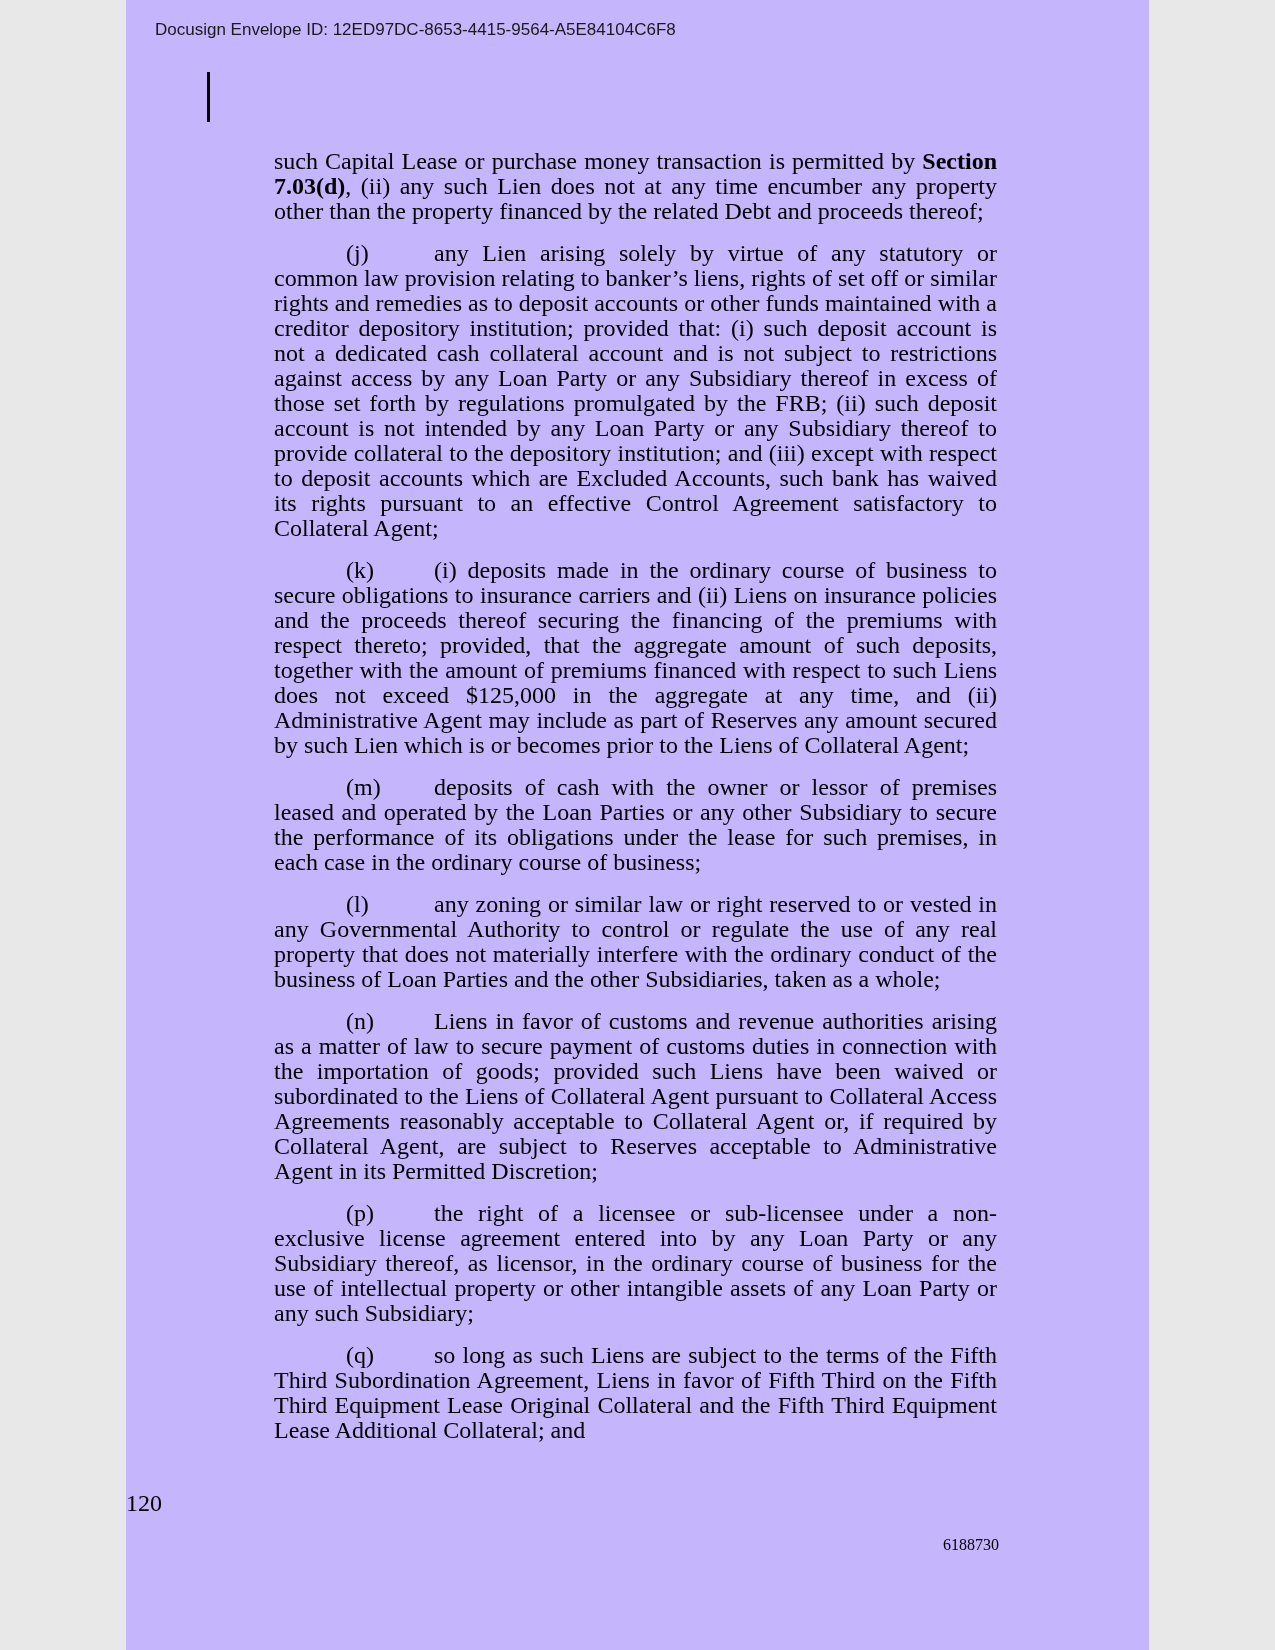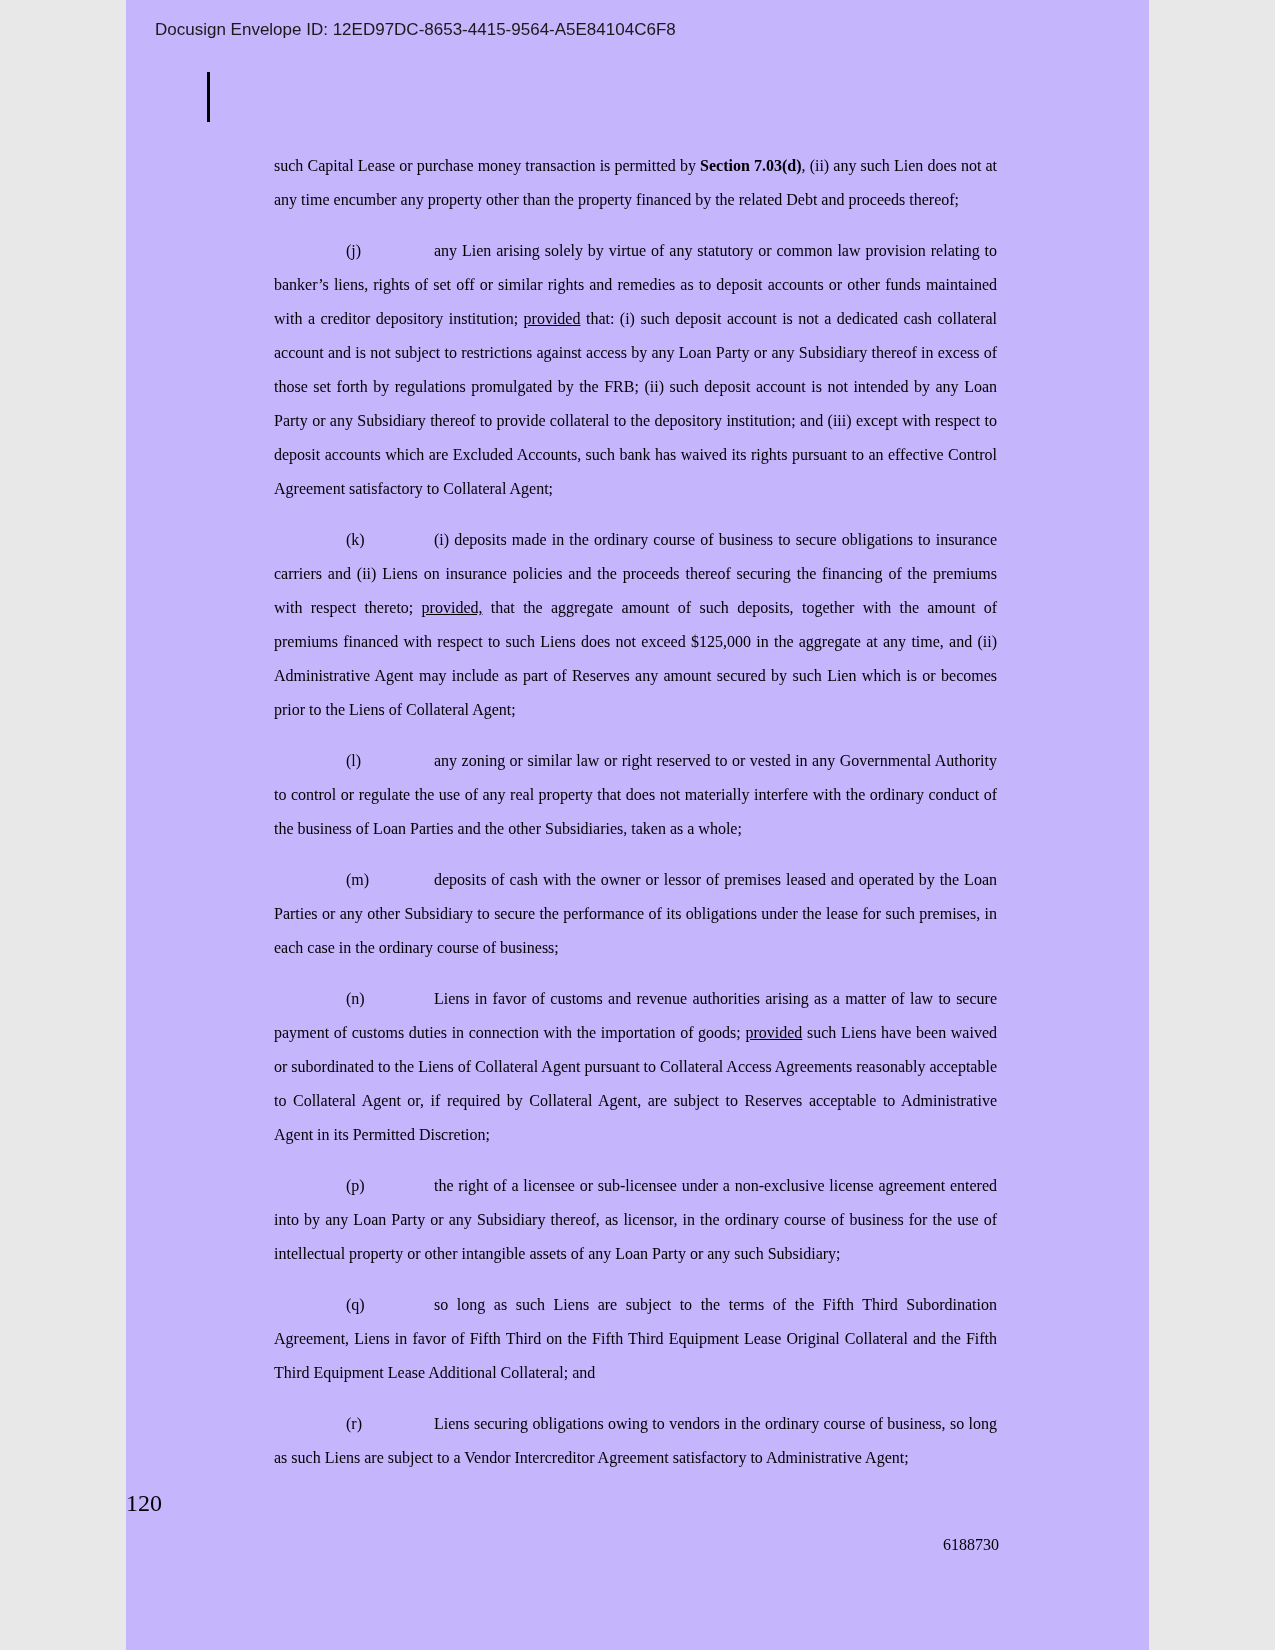"such Capital Lease or purchase" .content { font-size: 16px -> 24px; line-height: 34px -> 25px }
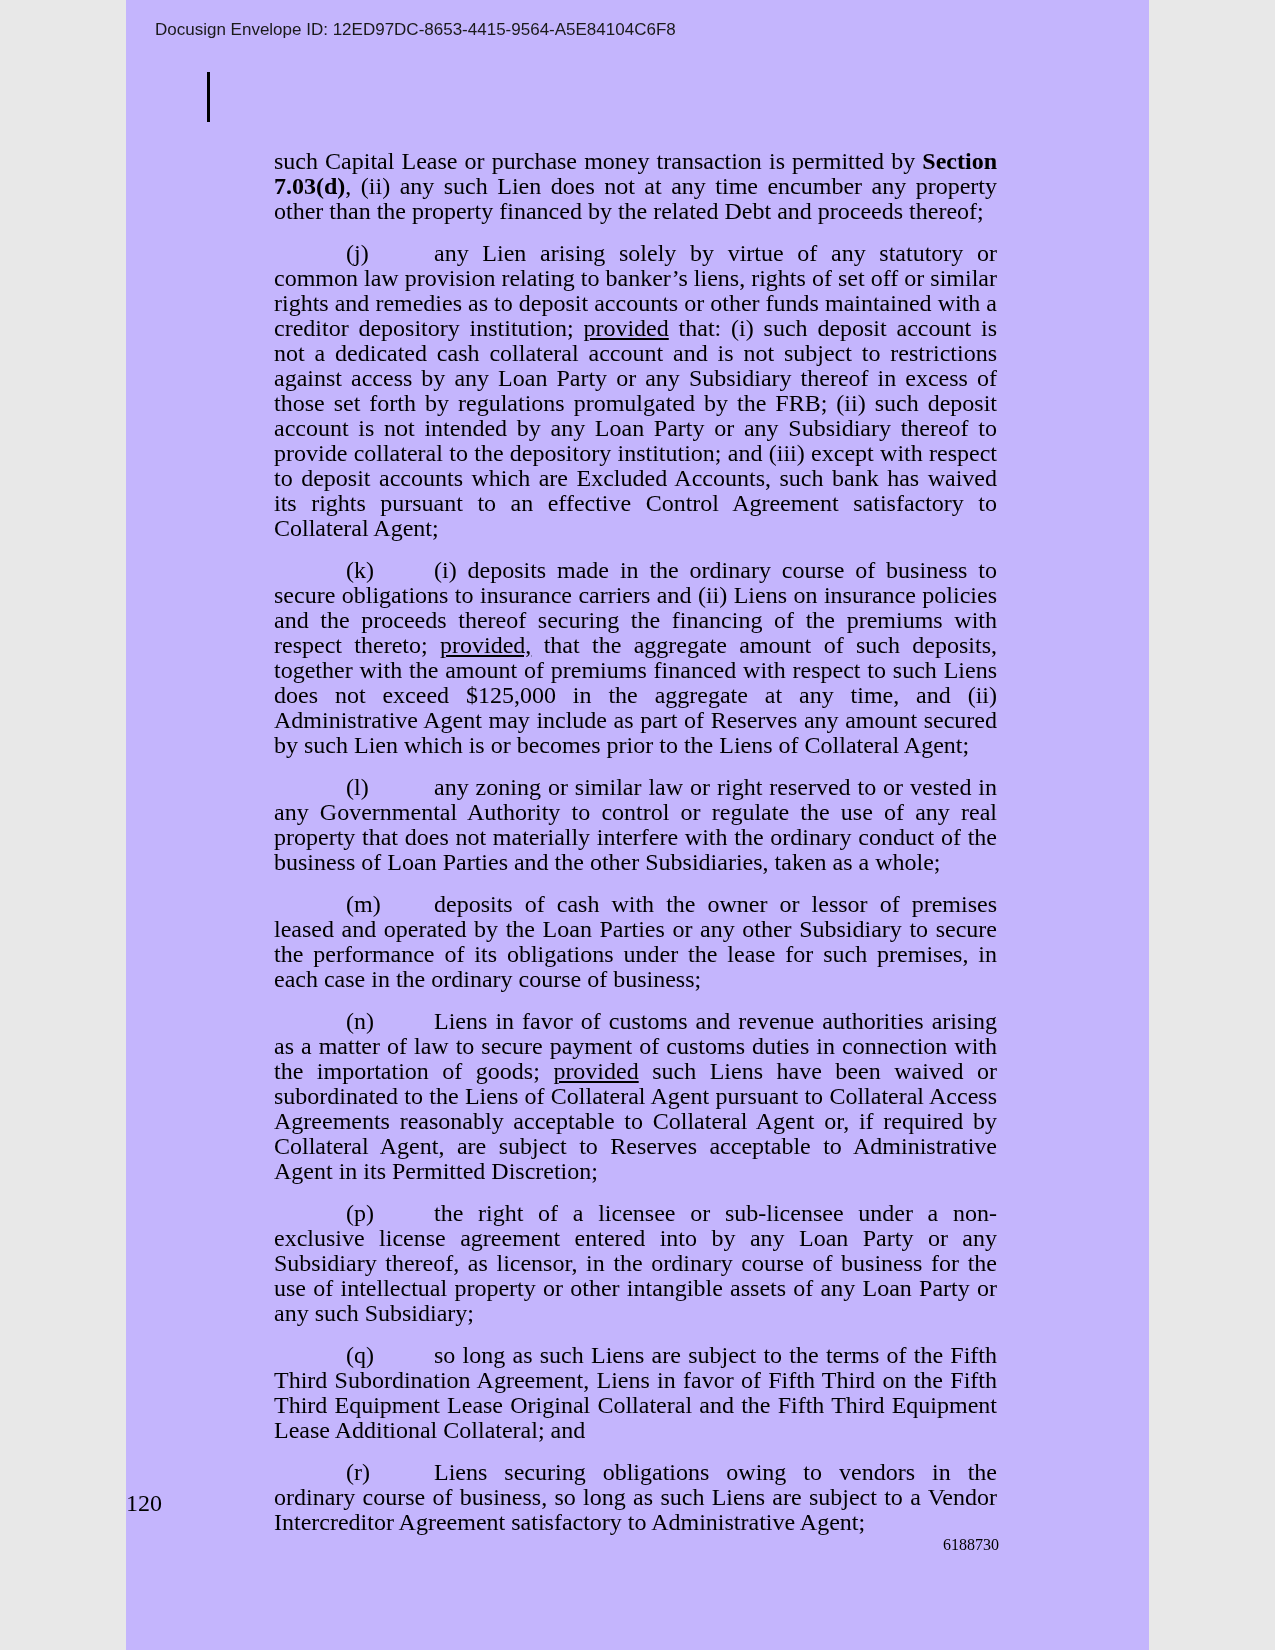"provided" .underline { text-decoration: underline -> none }
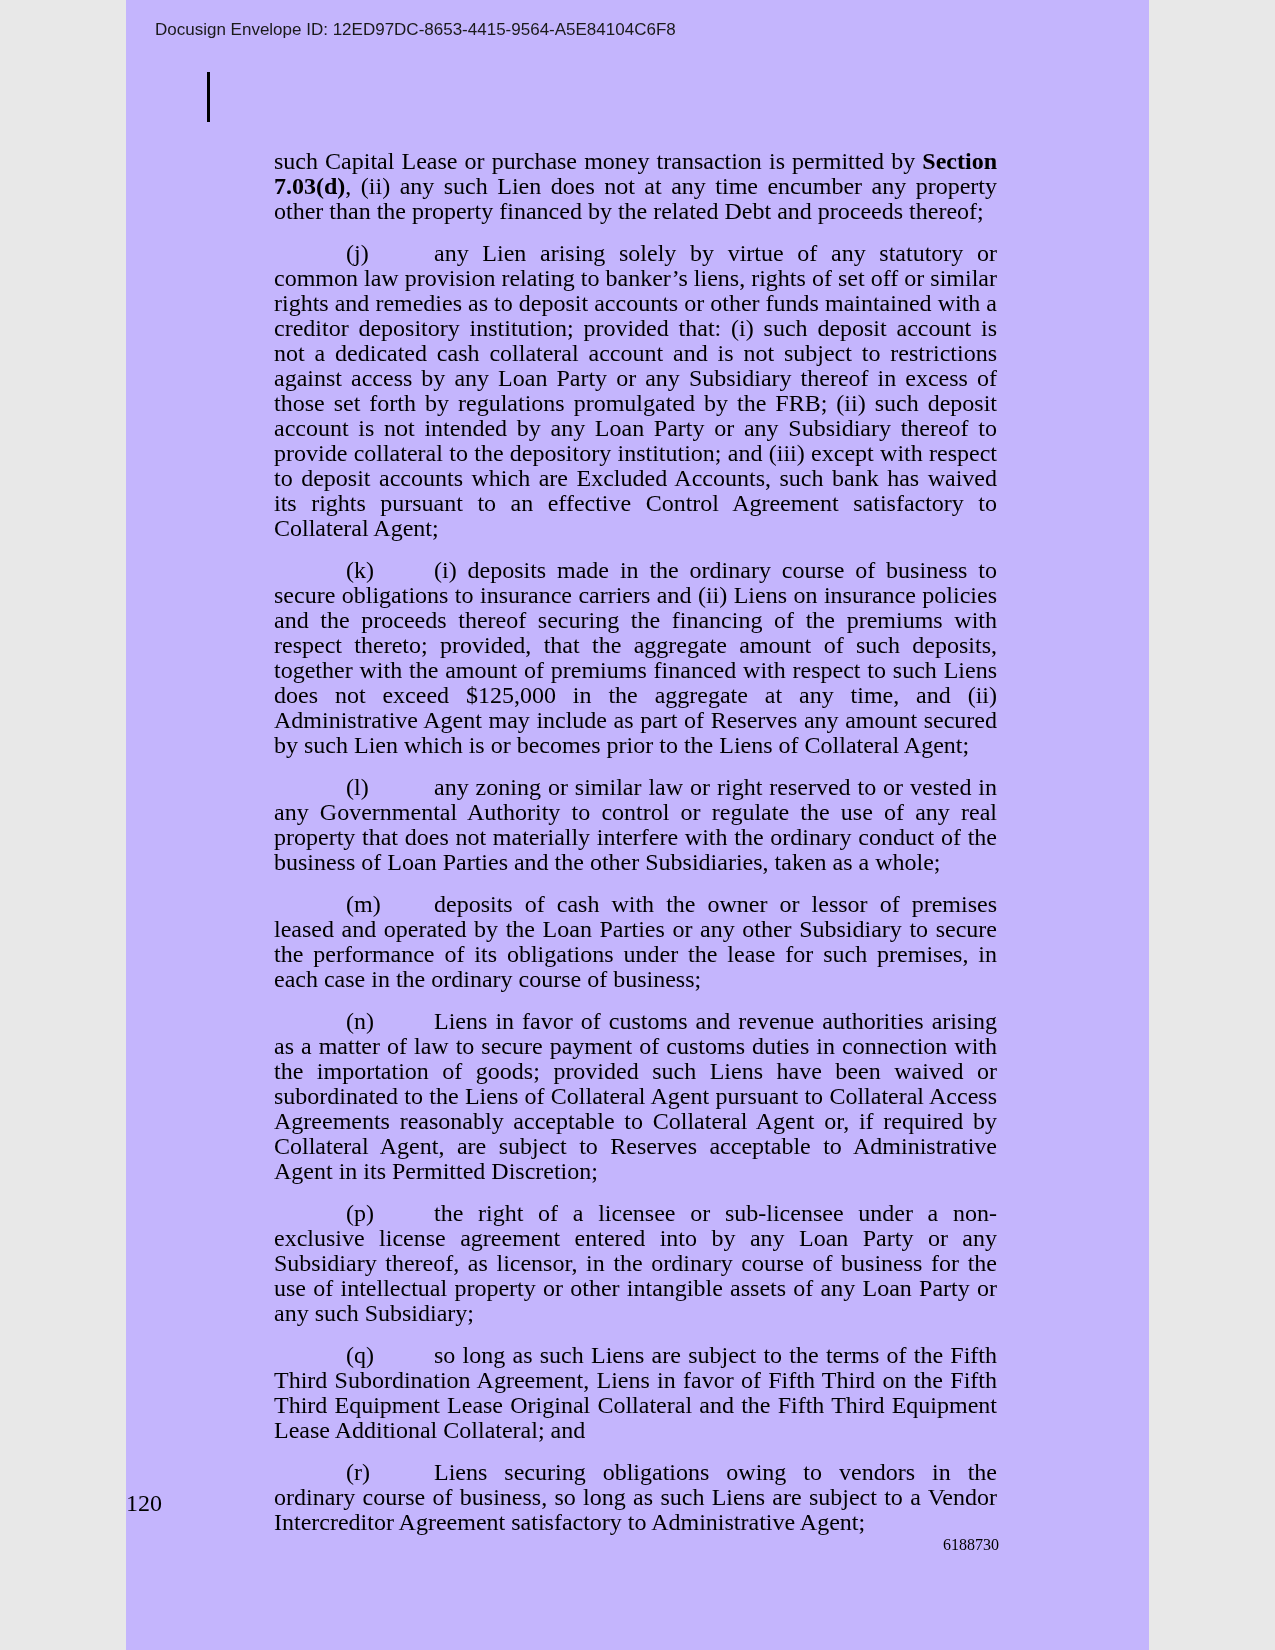"(l) any zoning or similar" p.para { order: before "(m) deposits of cash with" -> after "(m) deposits of cash with" }
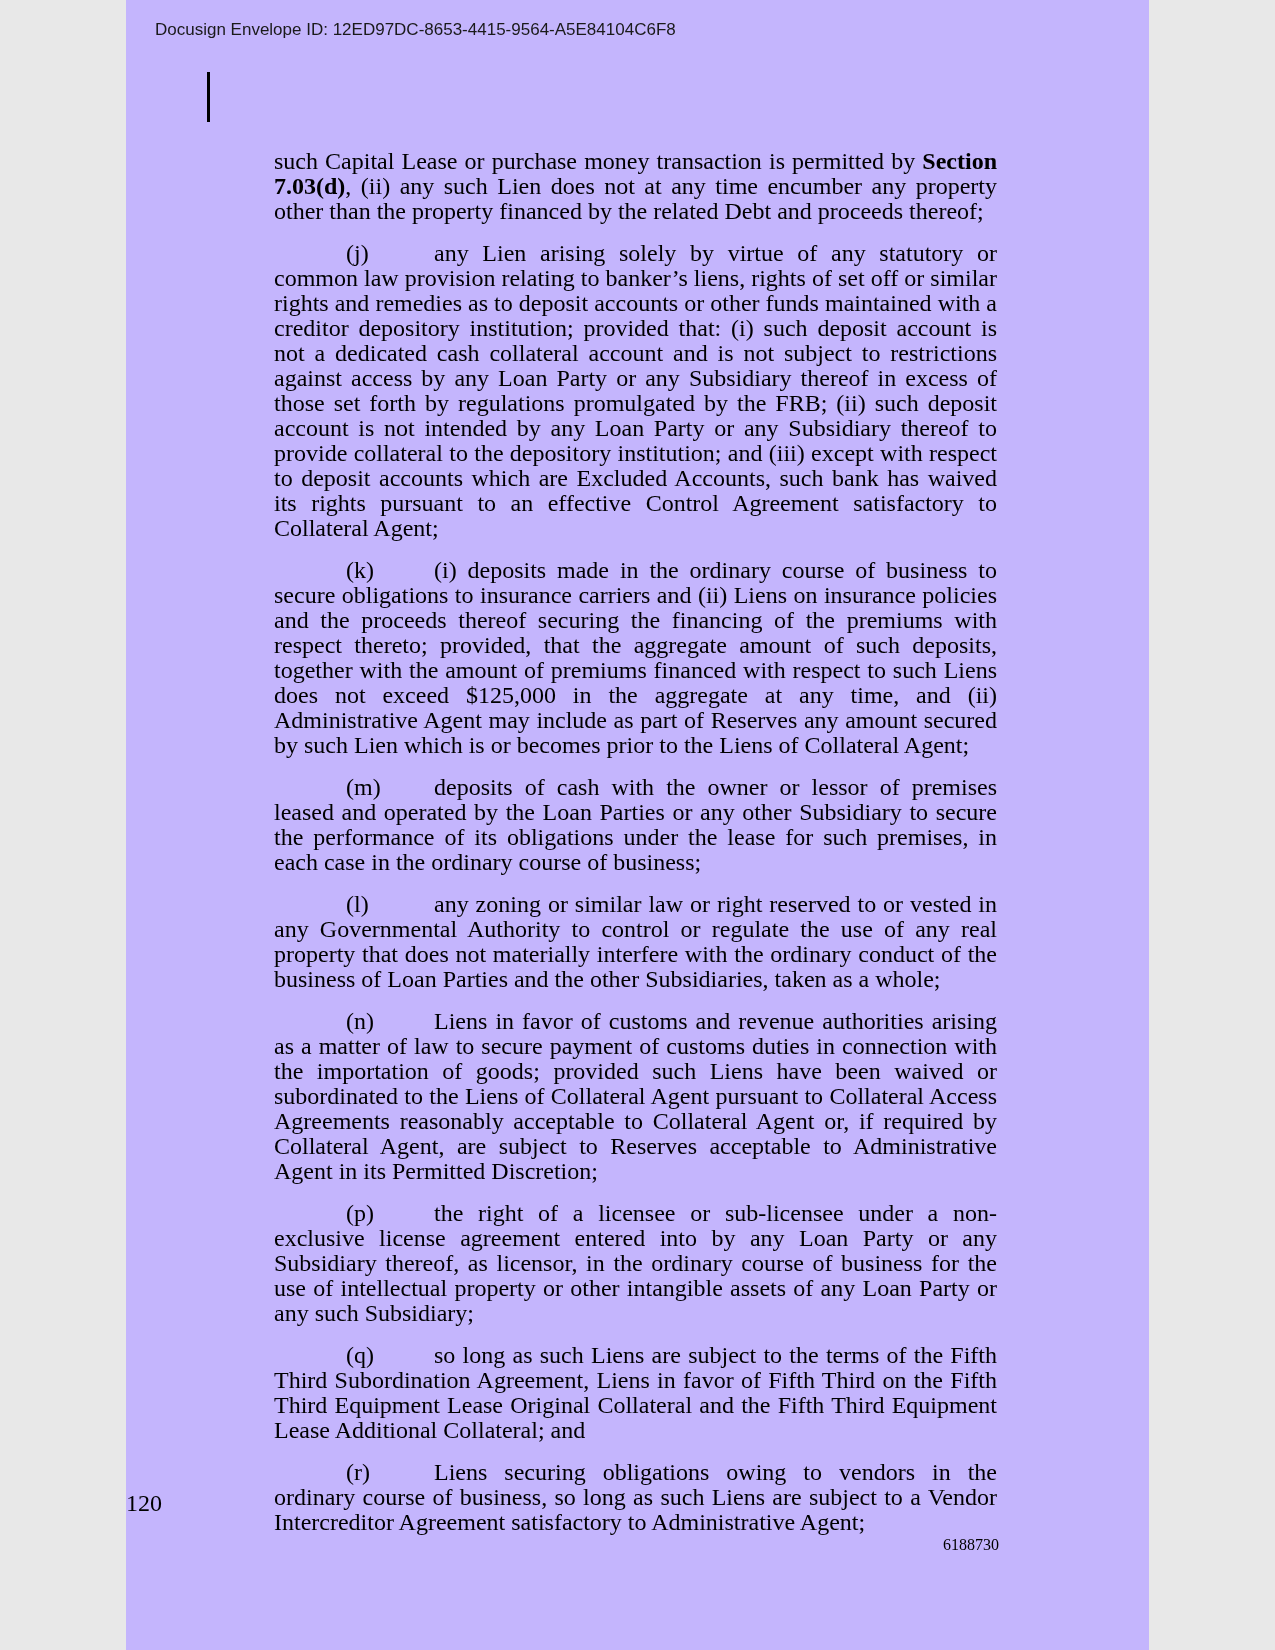"(r) Liens securing obligations owing" p.para { html: <p><span>(r)</span><span>Liens securing obligations owing to vendors in the ordinary course of business, so long as such Liens are subject to a Vendor Intercreditor Agreement satisfactory to Administrative Agent;</span></p> -> none }
